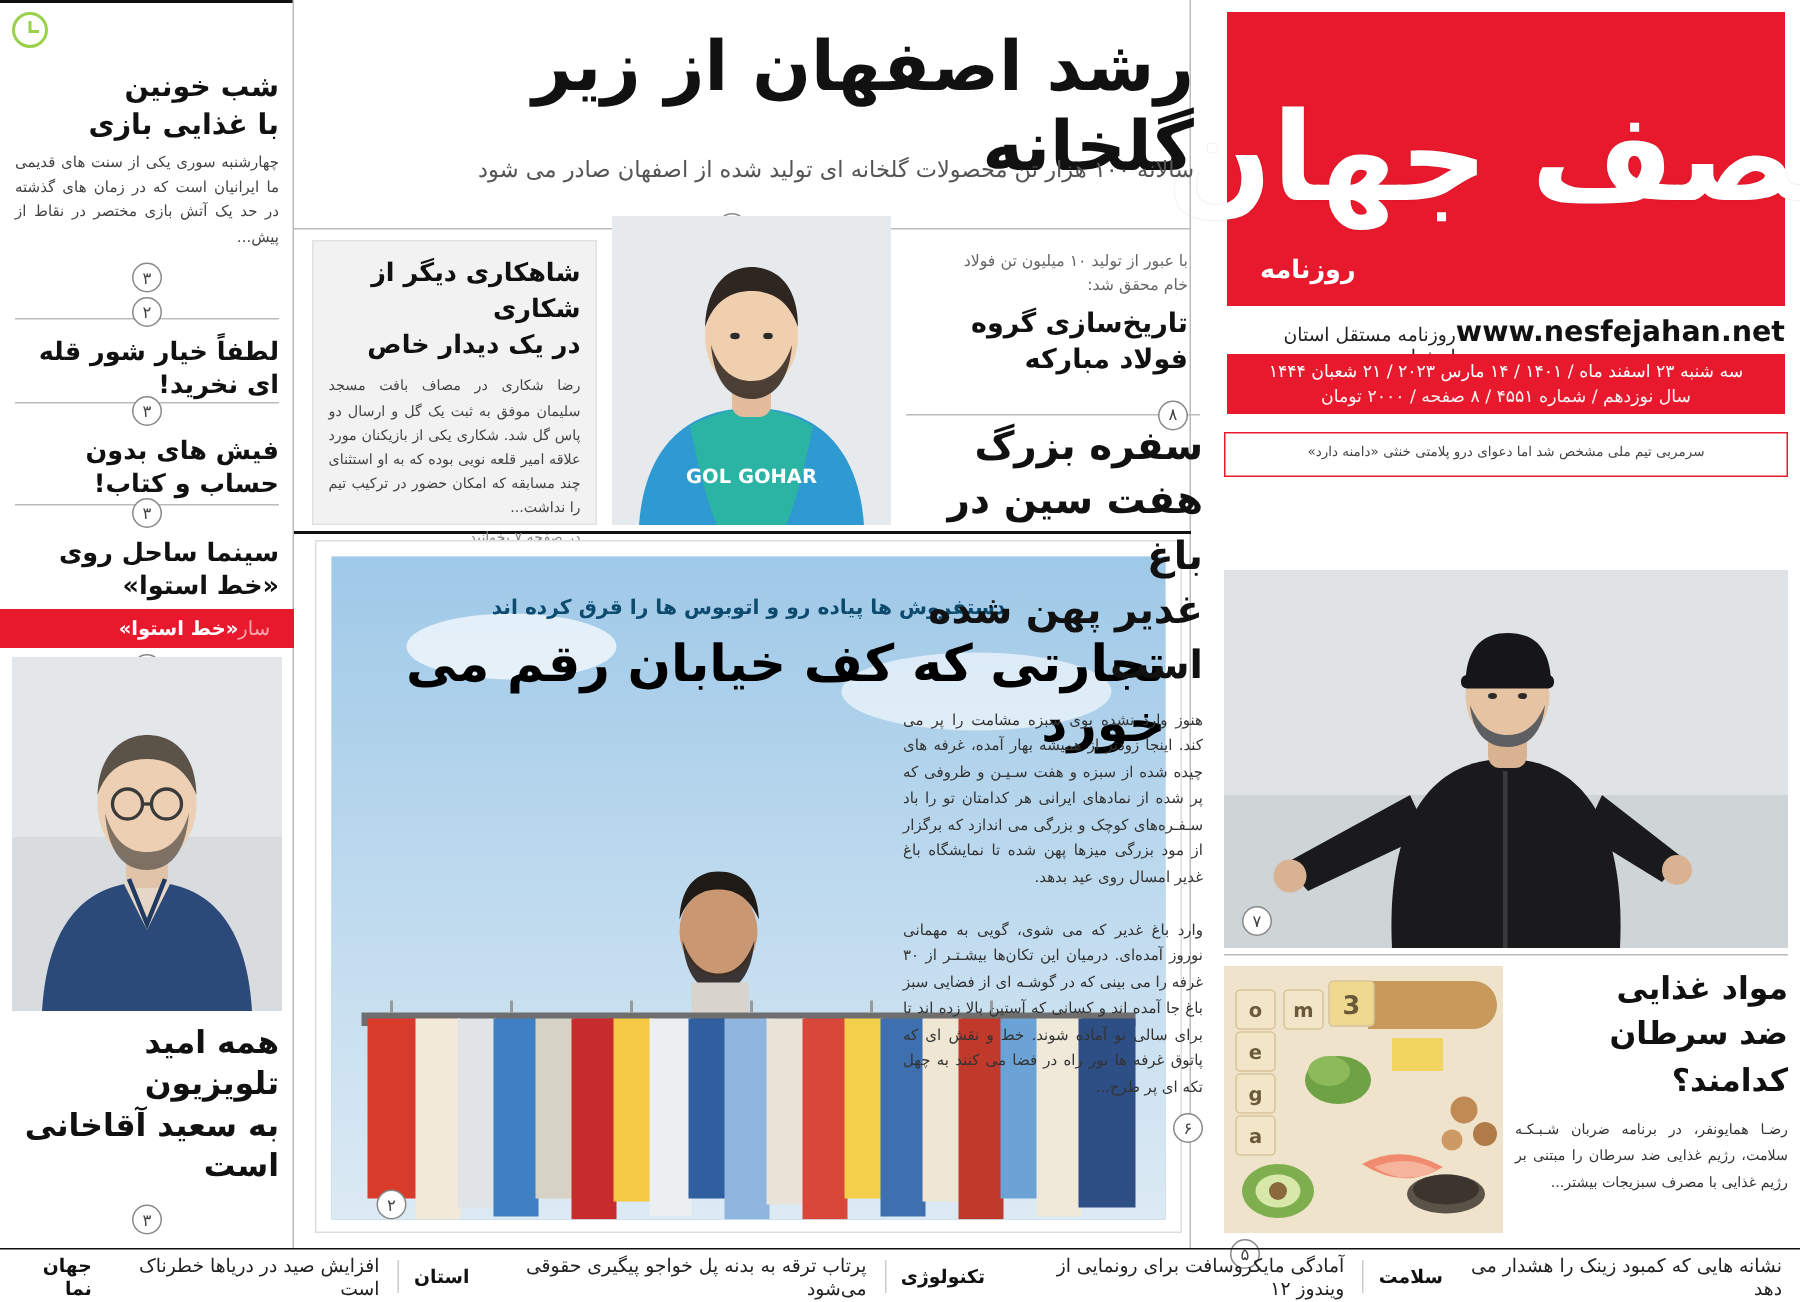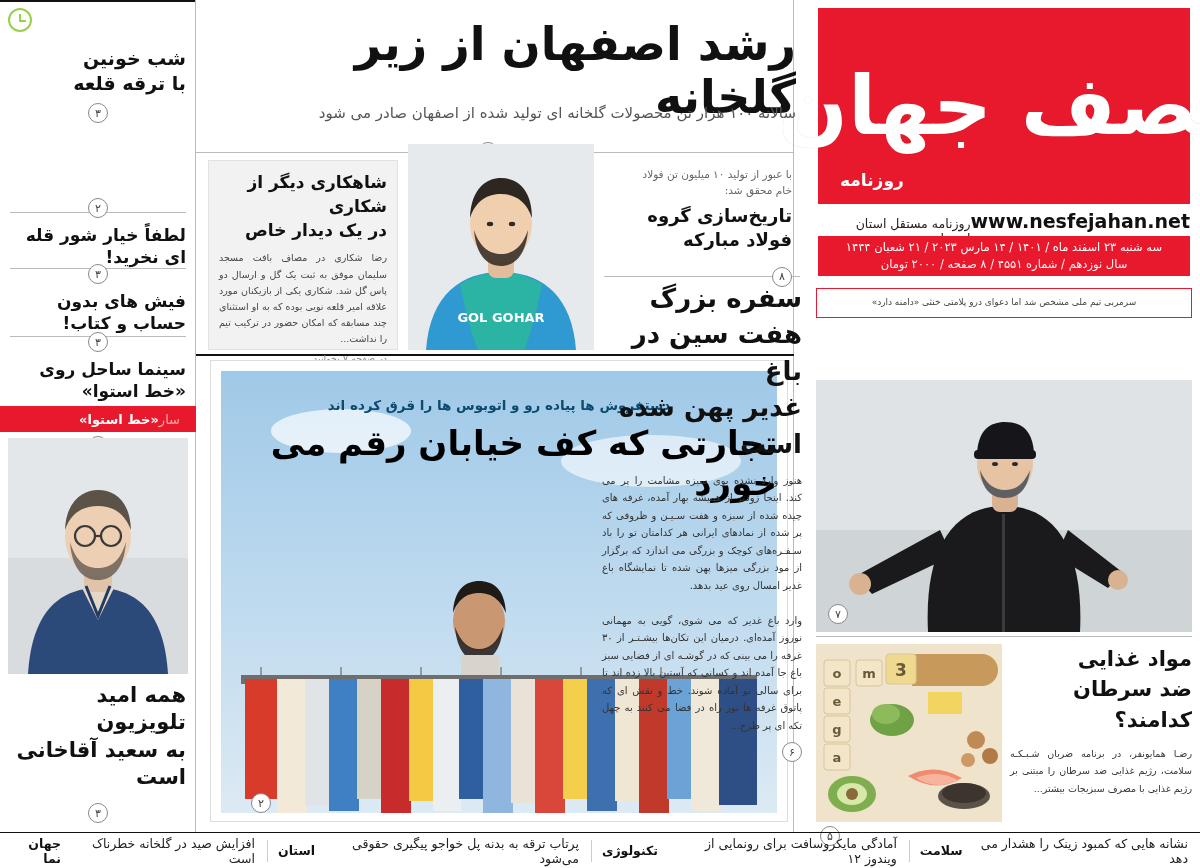"شب خونین" div.lc-title { text: ترقه قلعه -> غذایی بازی }
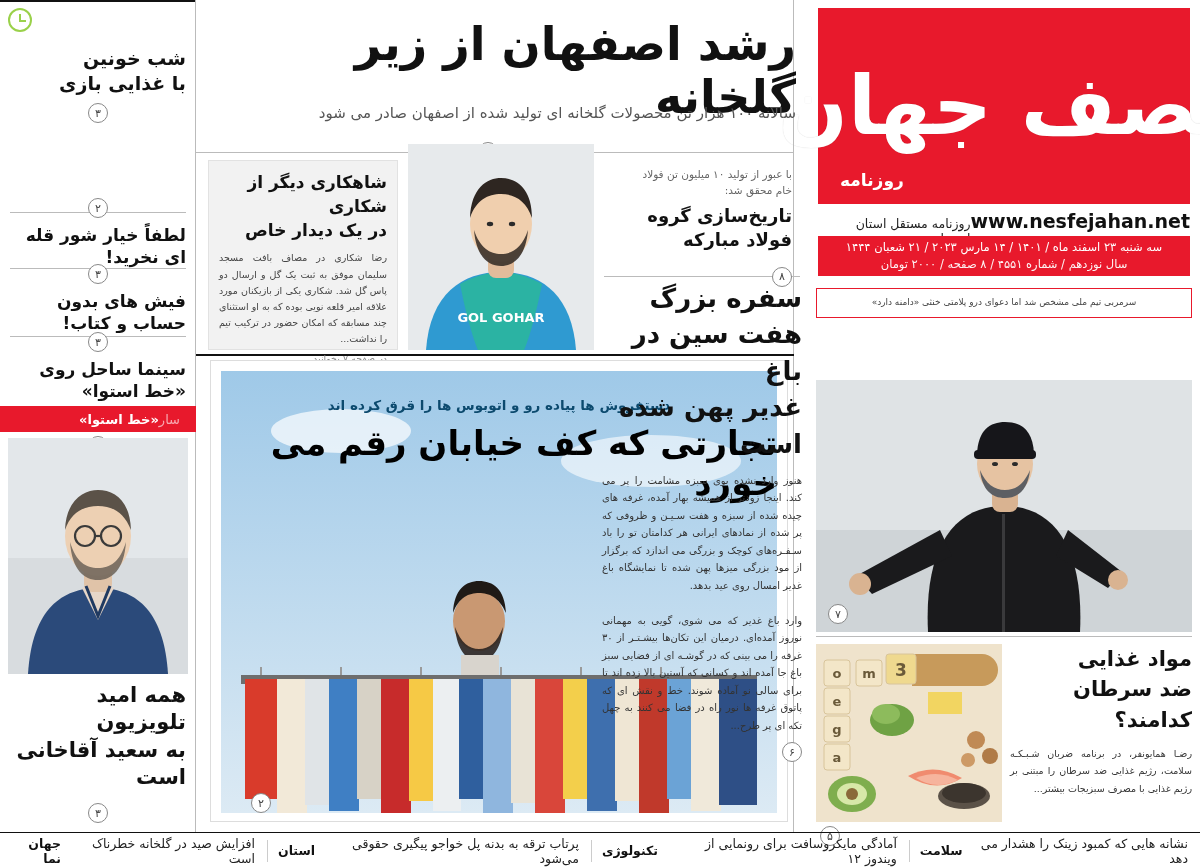"چهارشنبه سوری یکی از سنت" div.lc-body { html: none -> <div>چهارشنبه سوری یکی از سنت های قدیمی ما ایرانیان است که در زمان های گذشته در حد یک آتش بازی مختصر در نقاط از پیش...</div> }
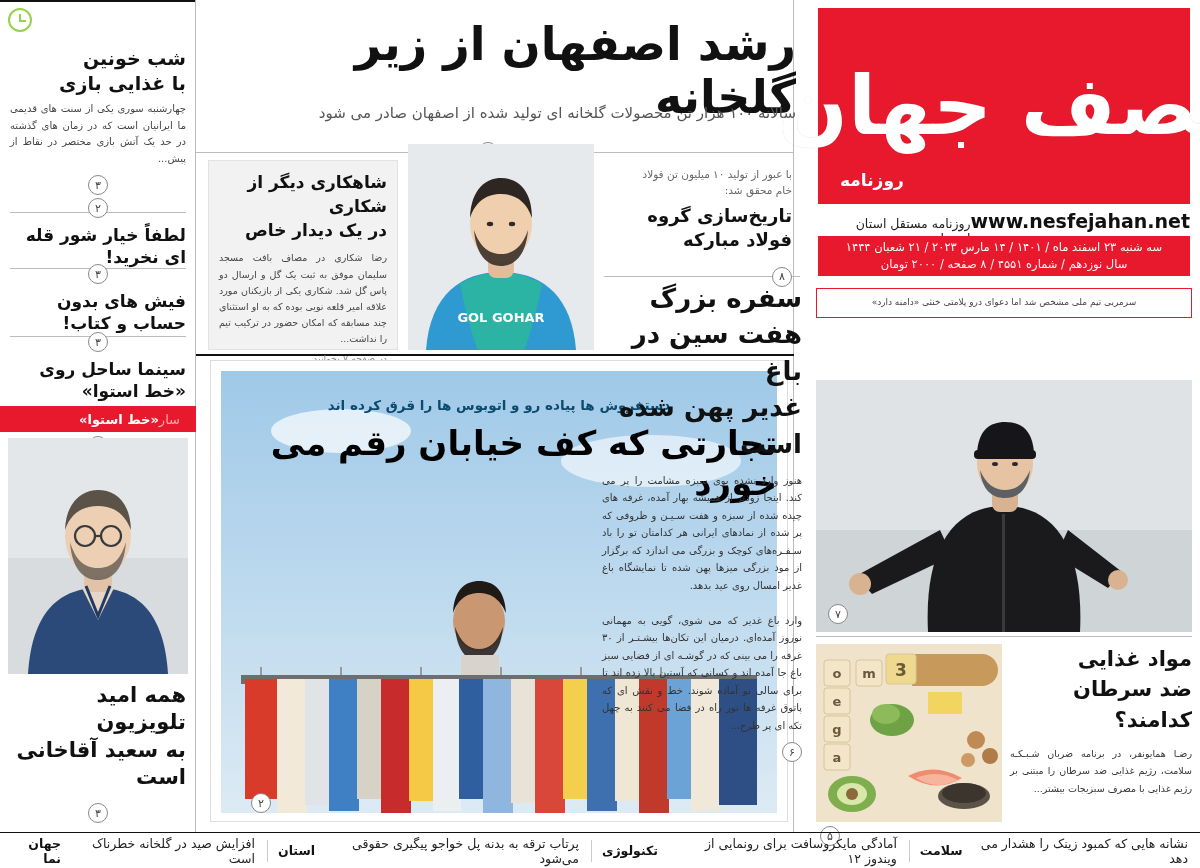"افزایش صید در گلخانه خطرناک" div.bs-txt { text: گلخانه -> دریاها }
